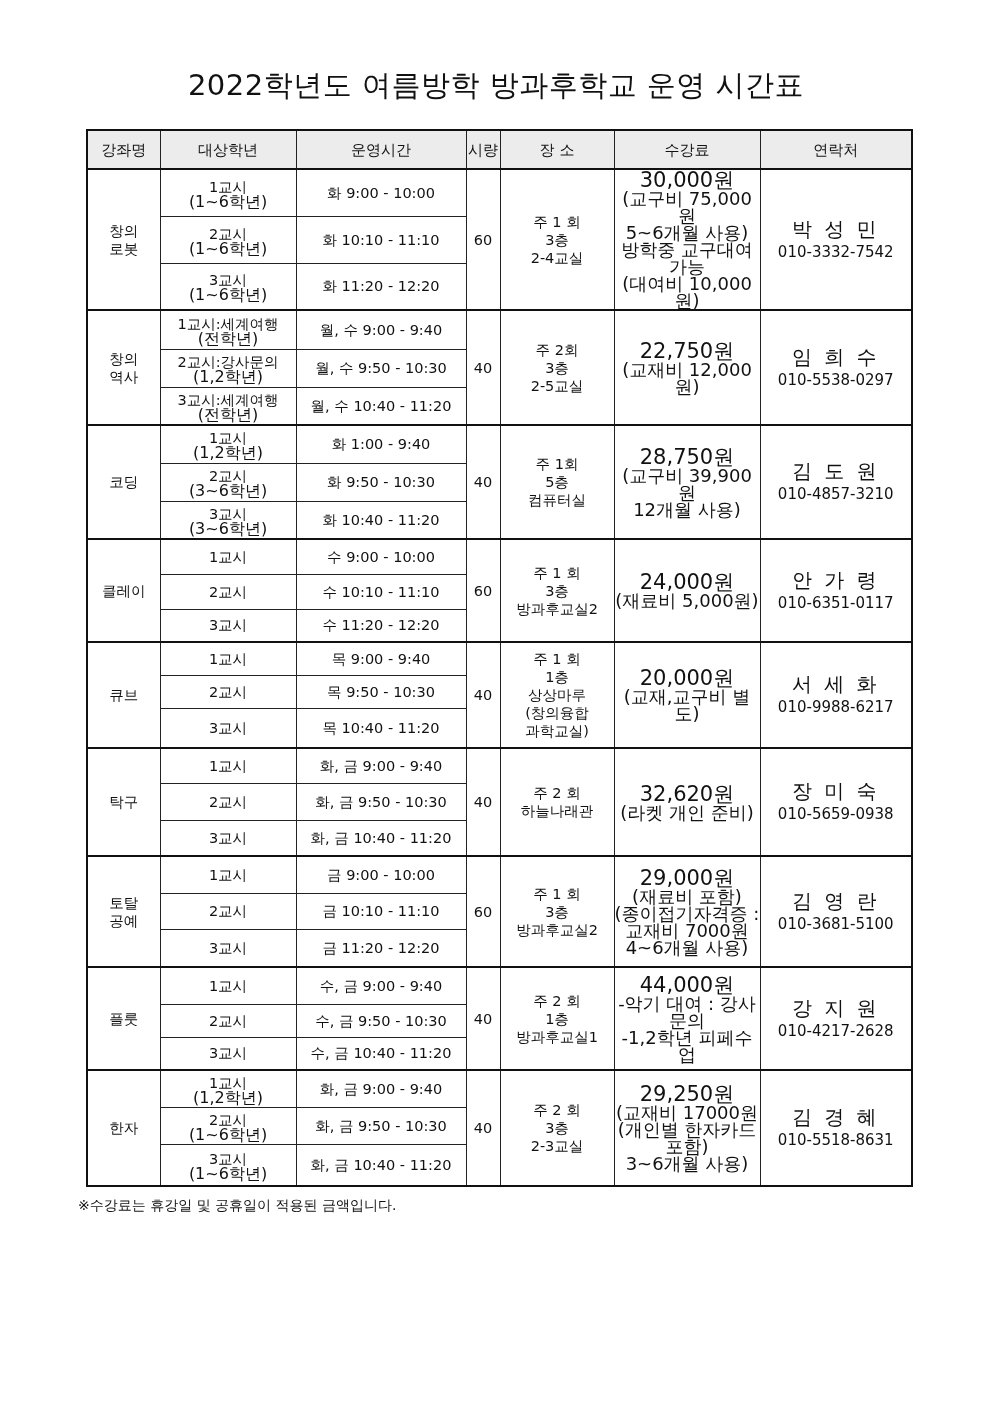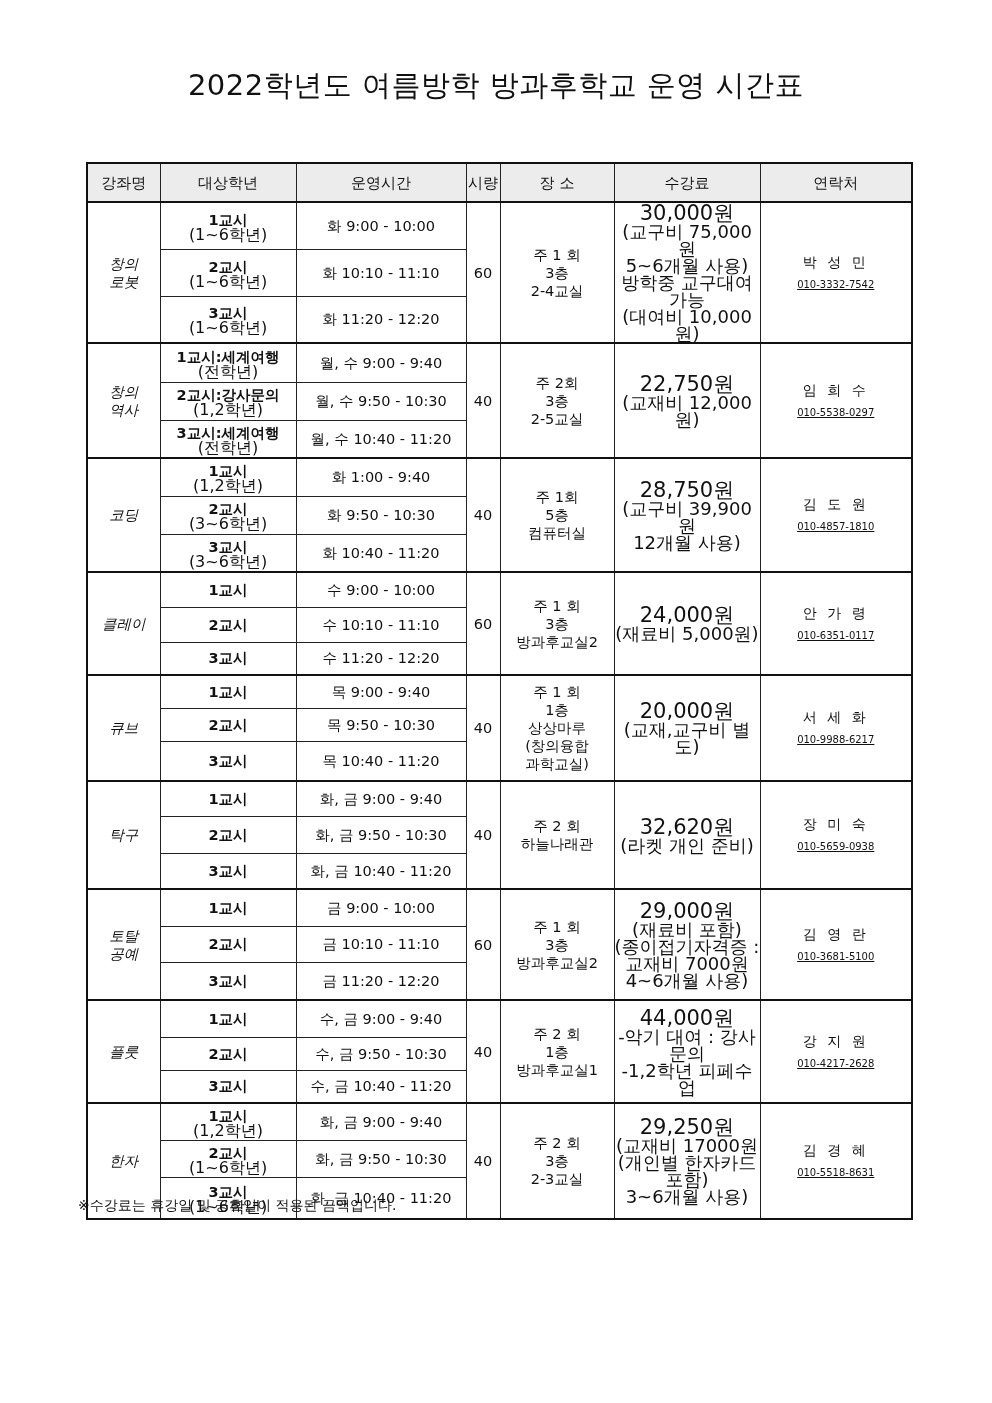"강좌명" table.sched { margin-top: 33px -> none }
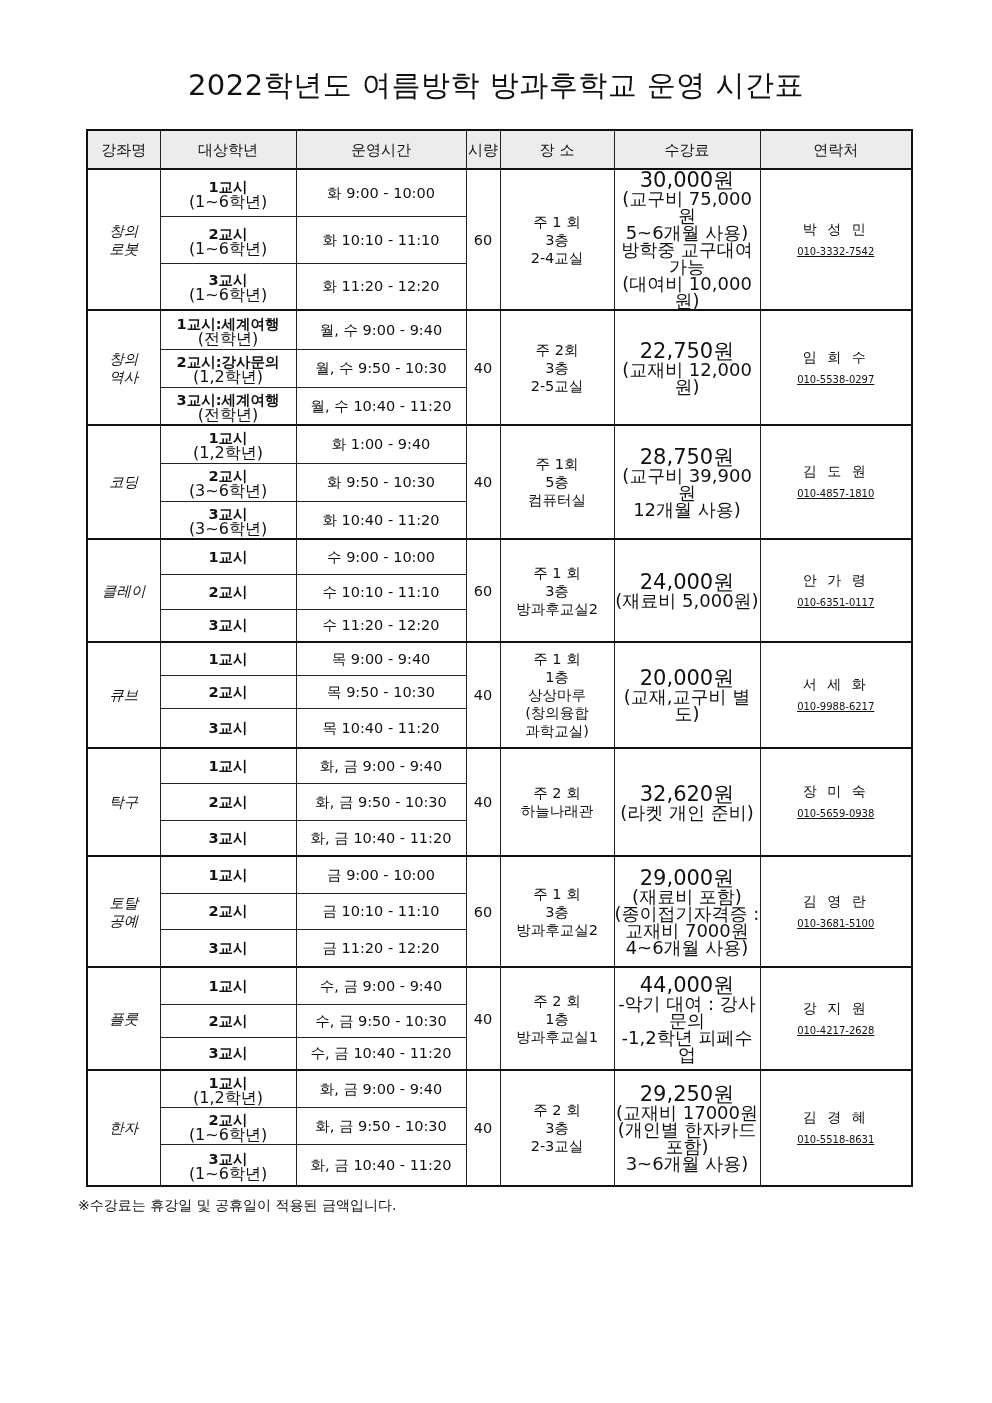"1교시" td.period .main { font-weight: bold -> none }
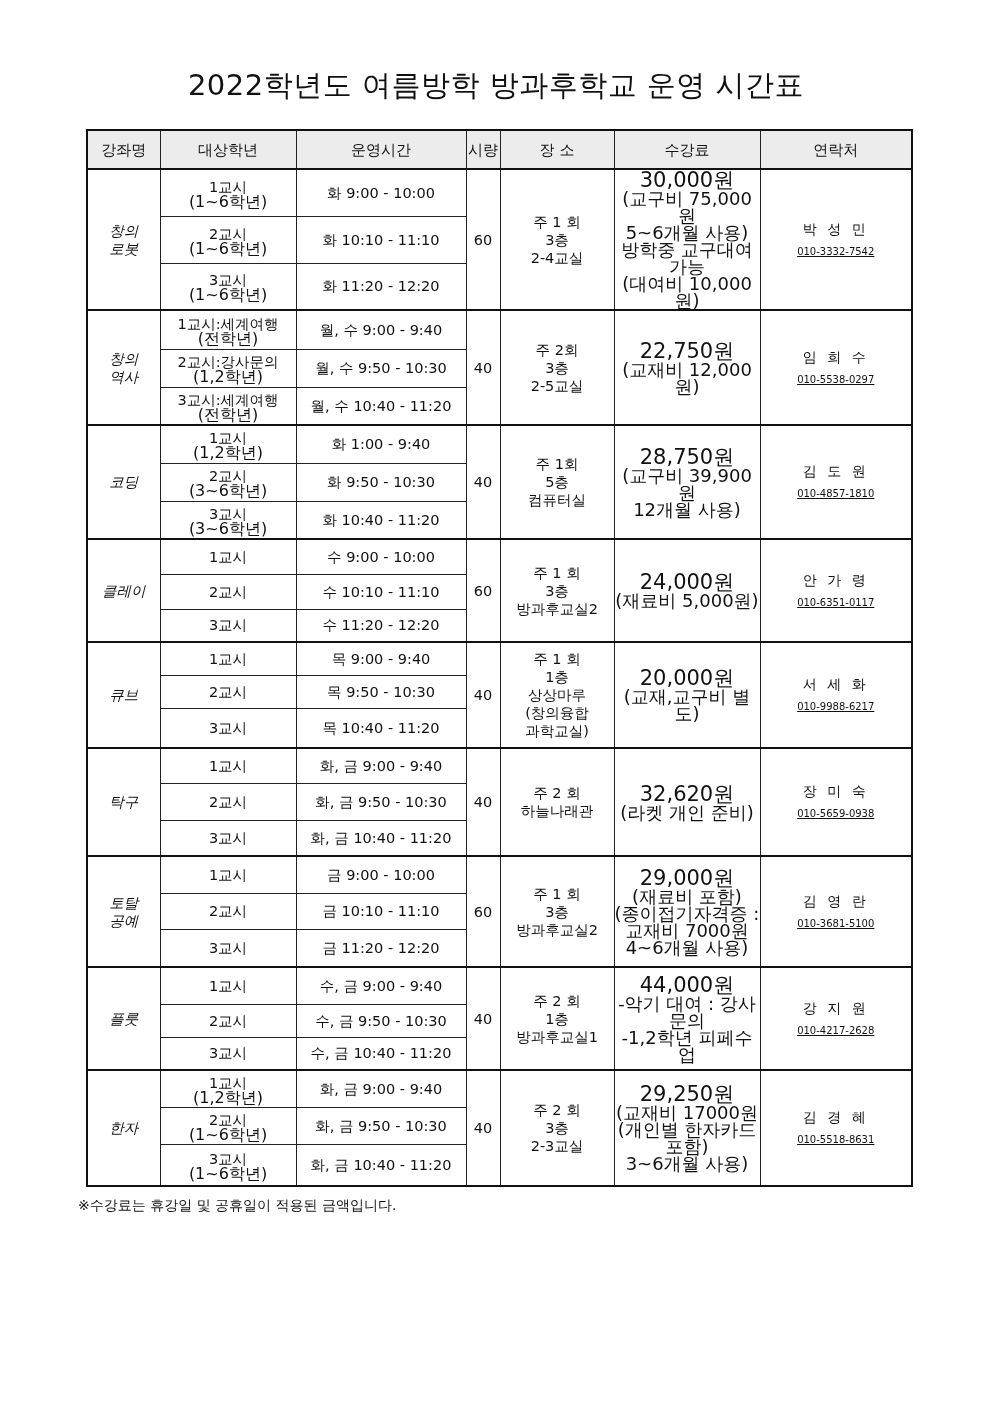"창의" td.course { font-style: italic -> none }
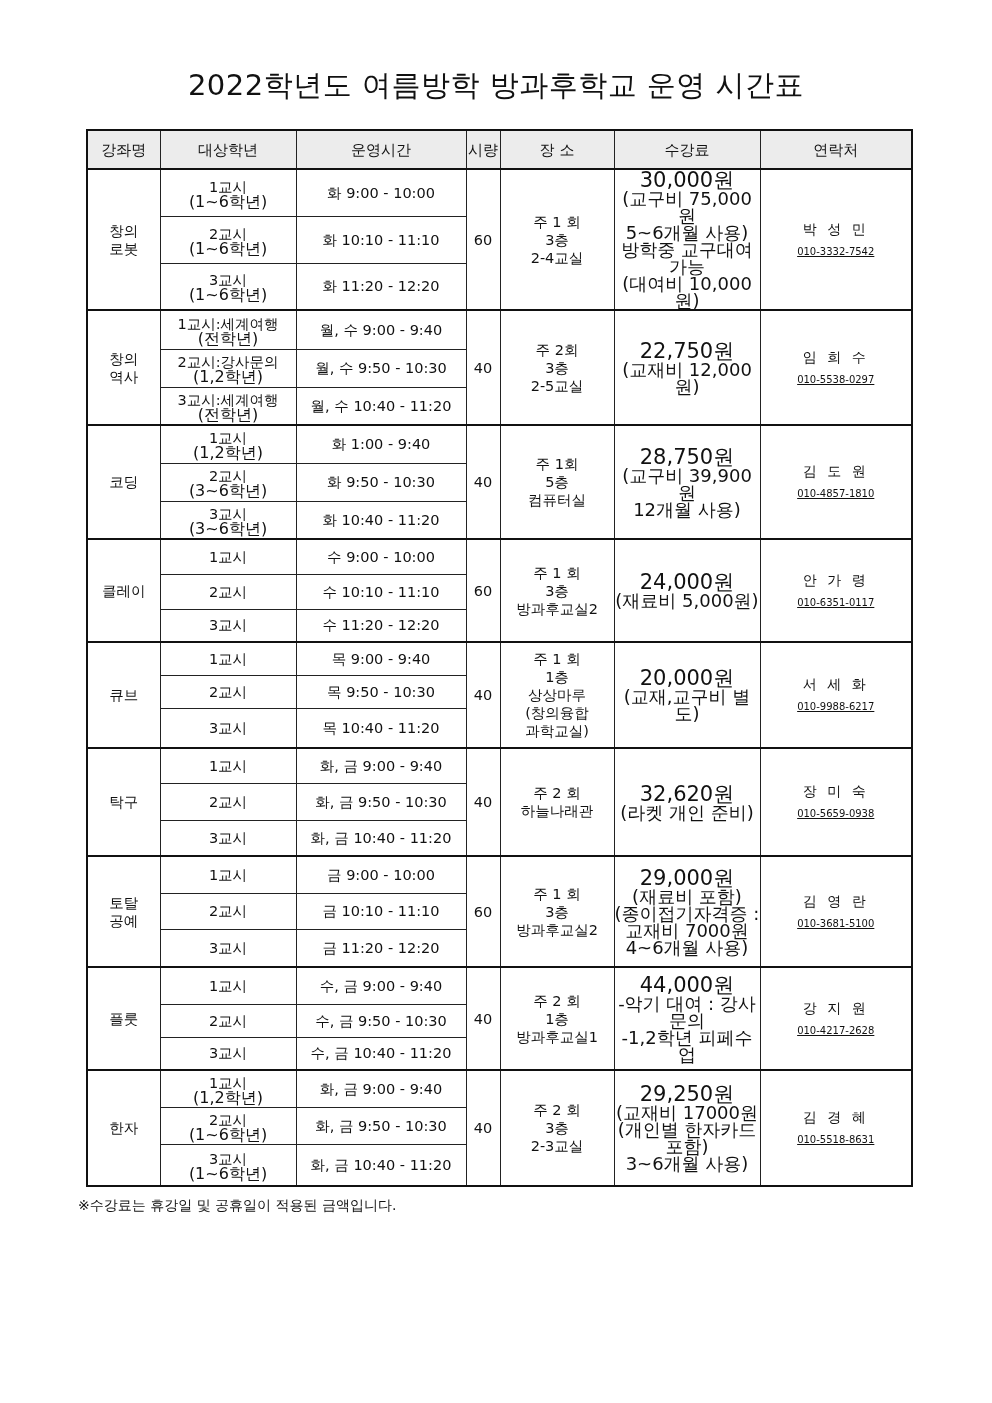"박 성 민" td.contact .cname { font-size: 14px -> 20px }
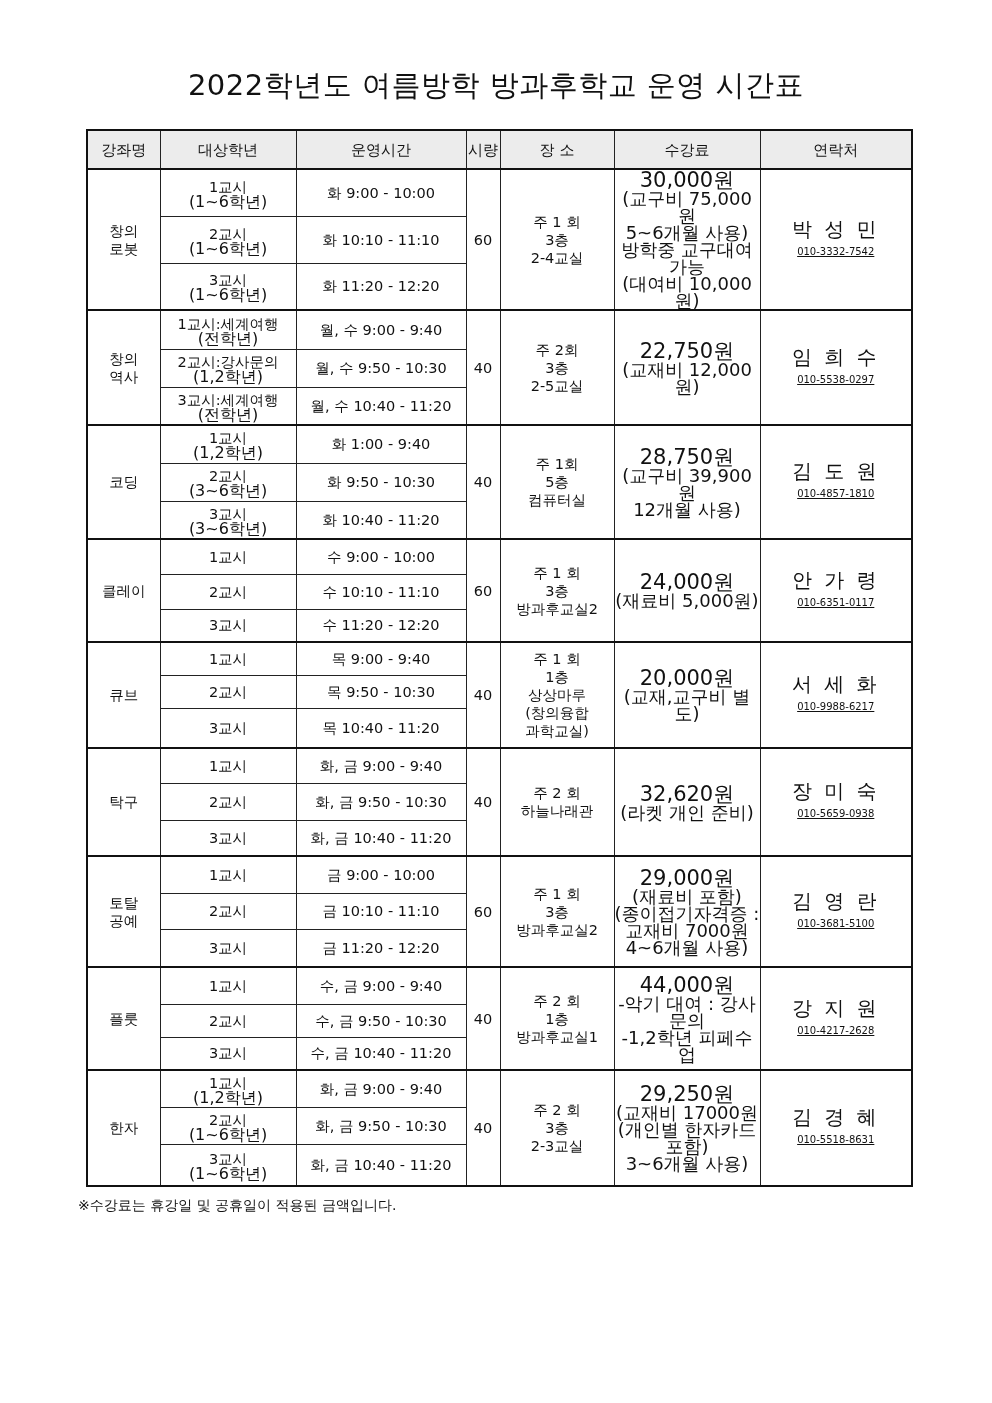"010-3332-7542" td.contact .cphone { font-size: 10px -> 15px; text-decoration: underline -> none }
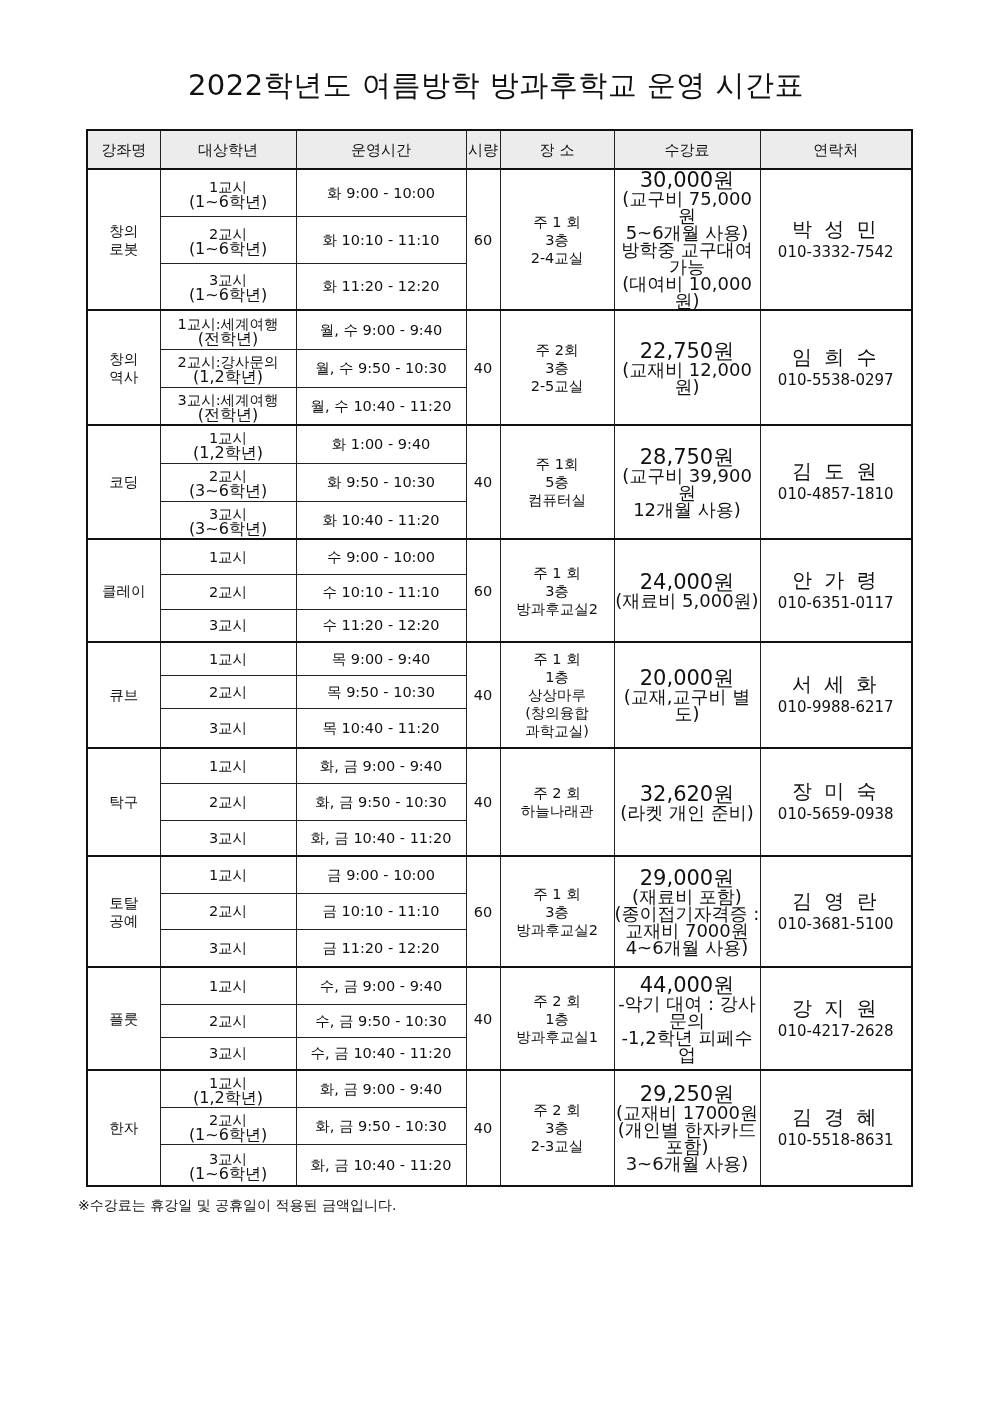"010-4857-1810" span.cphone { text: 010-4857-1810 -> 010-4857-3210 }
